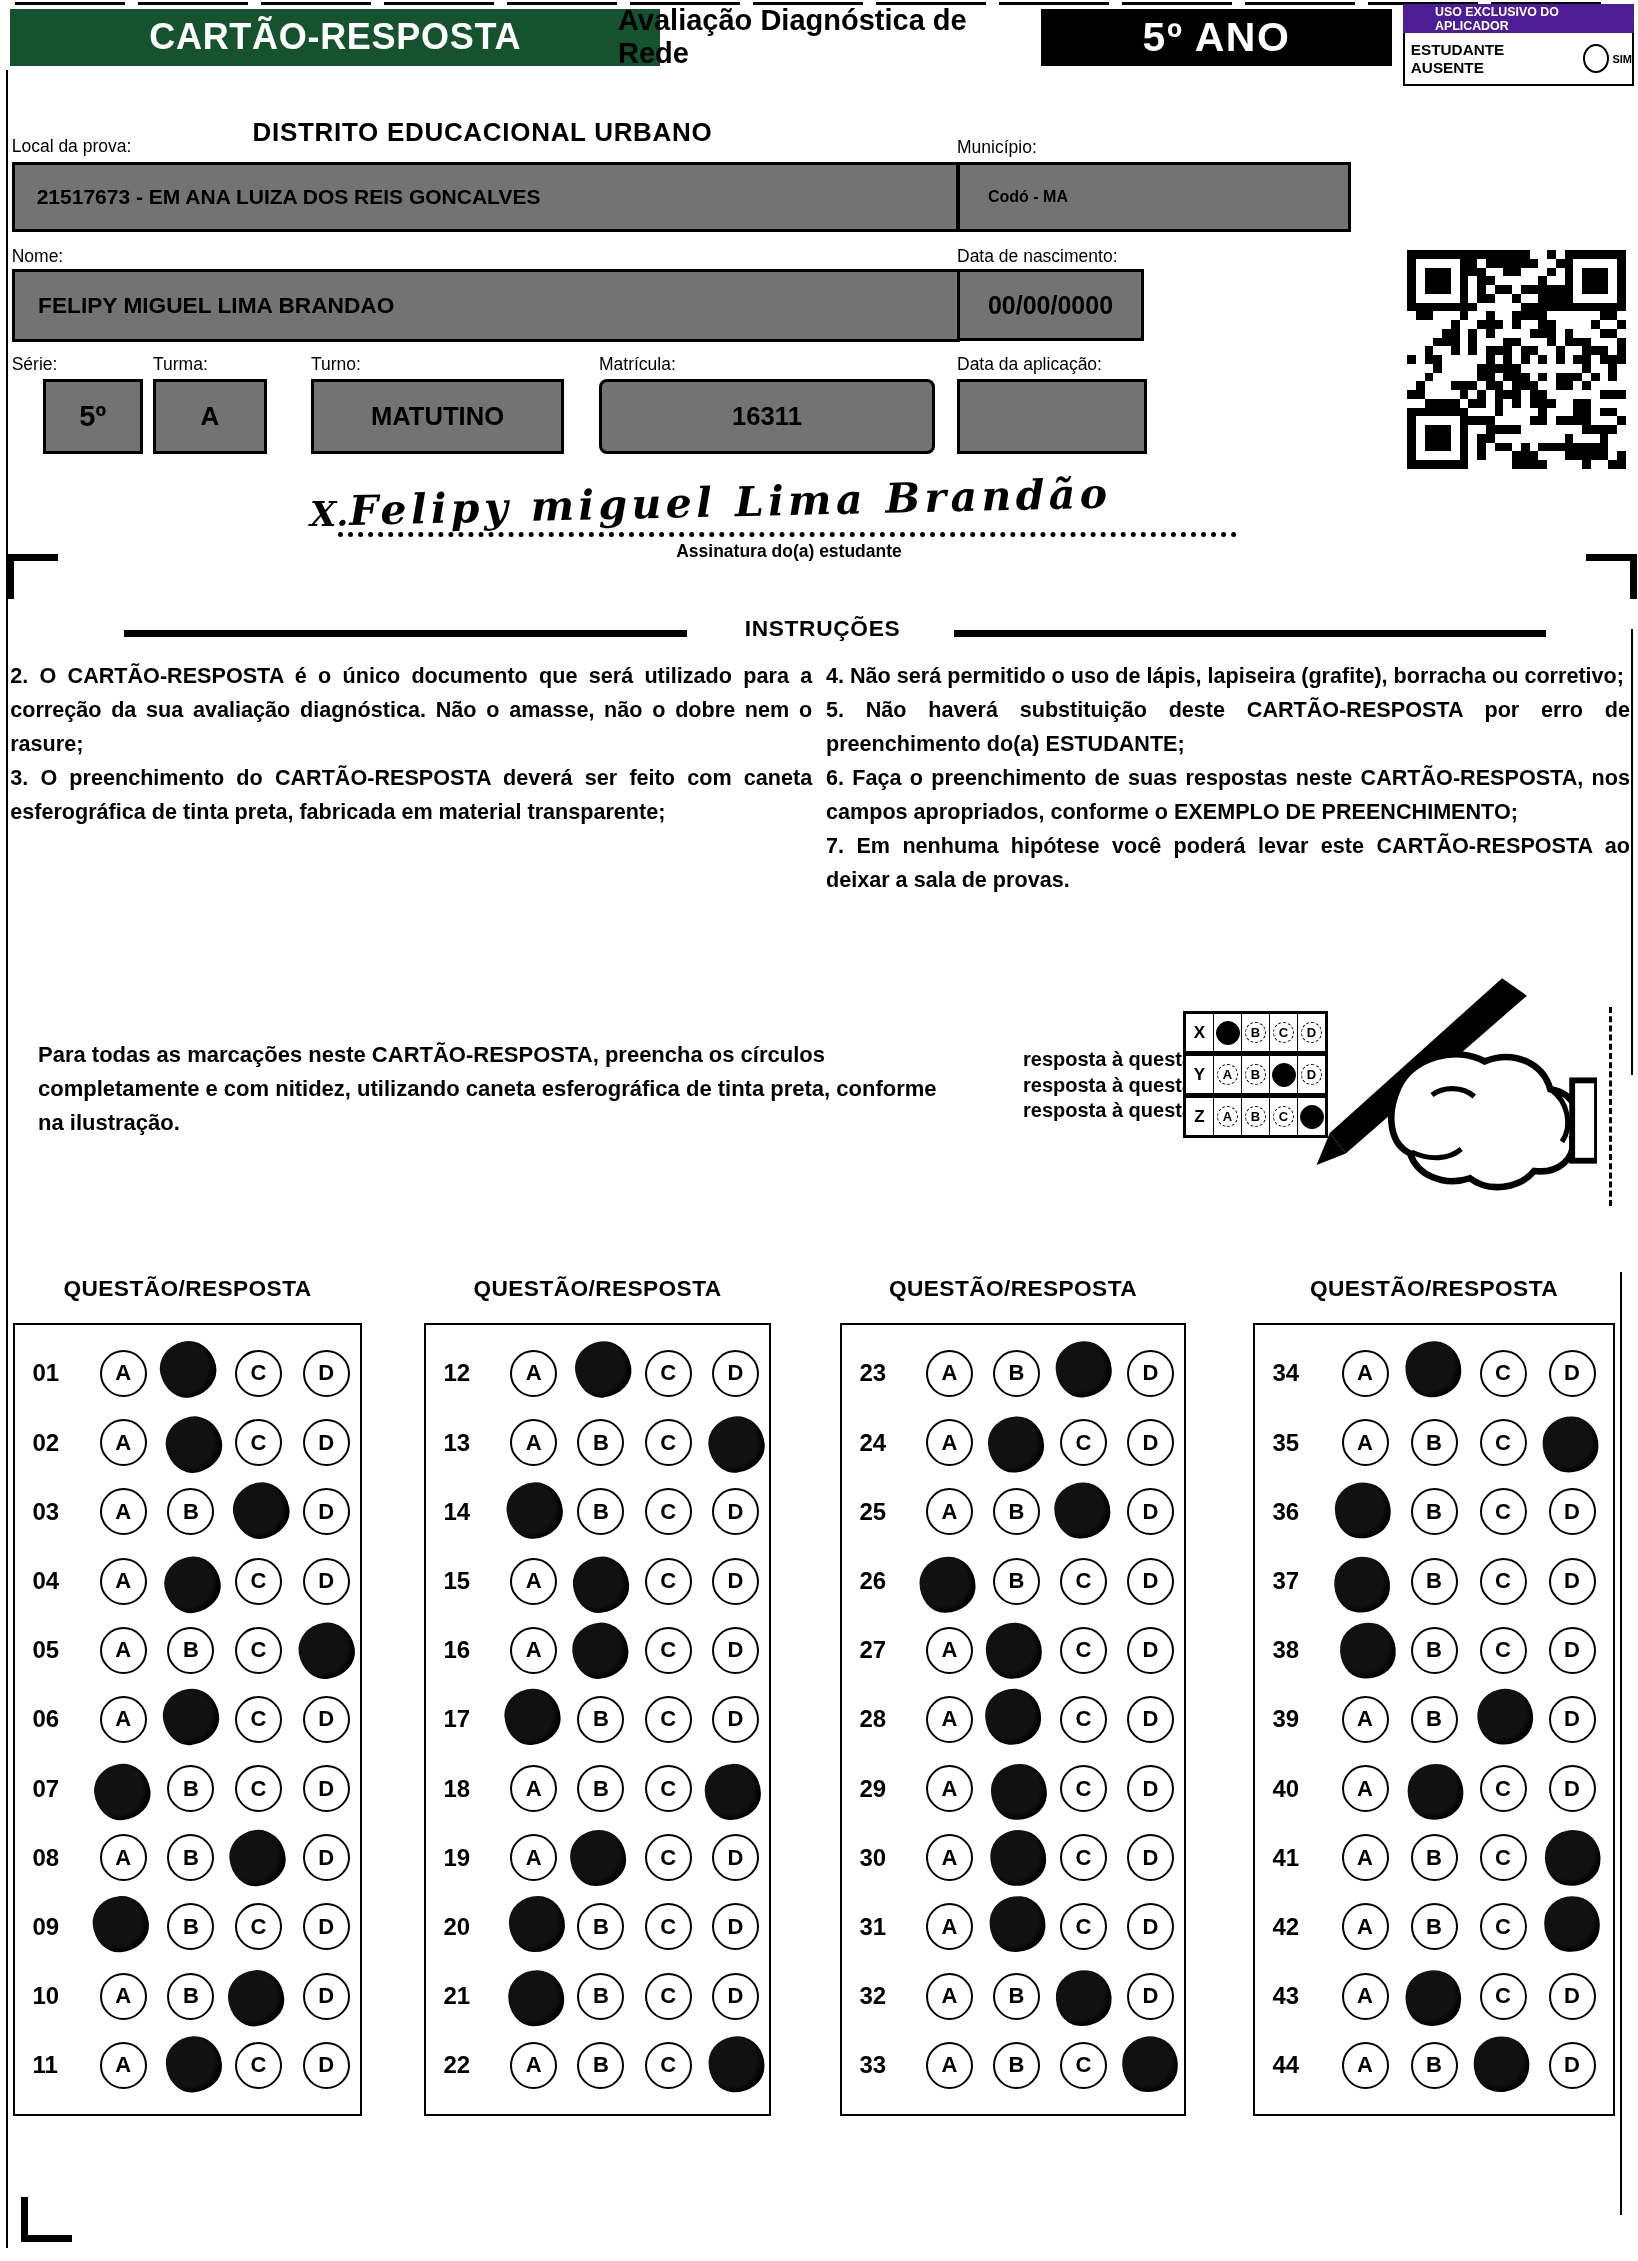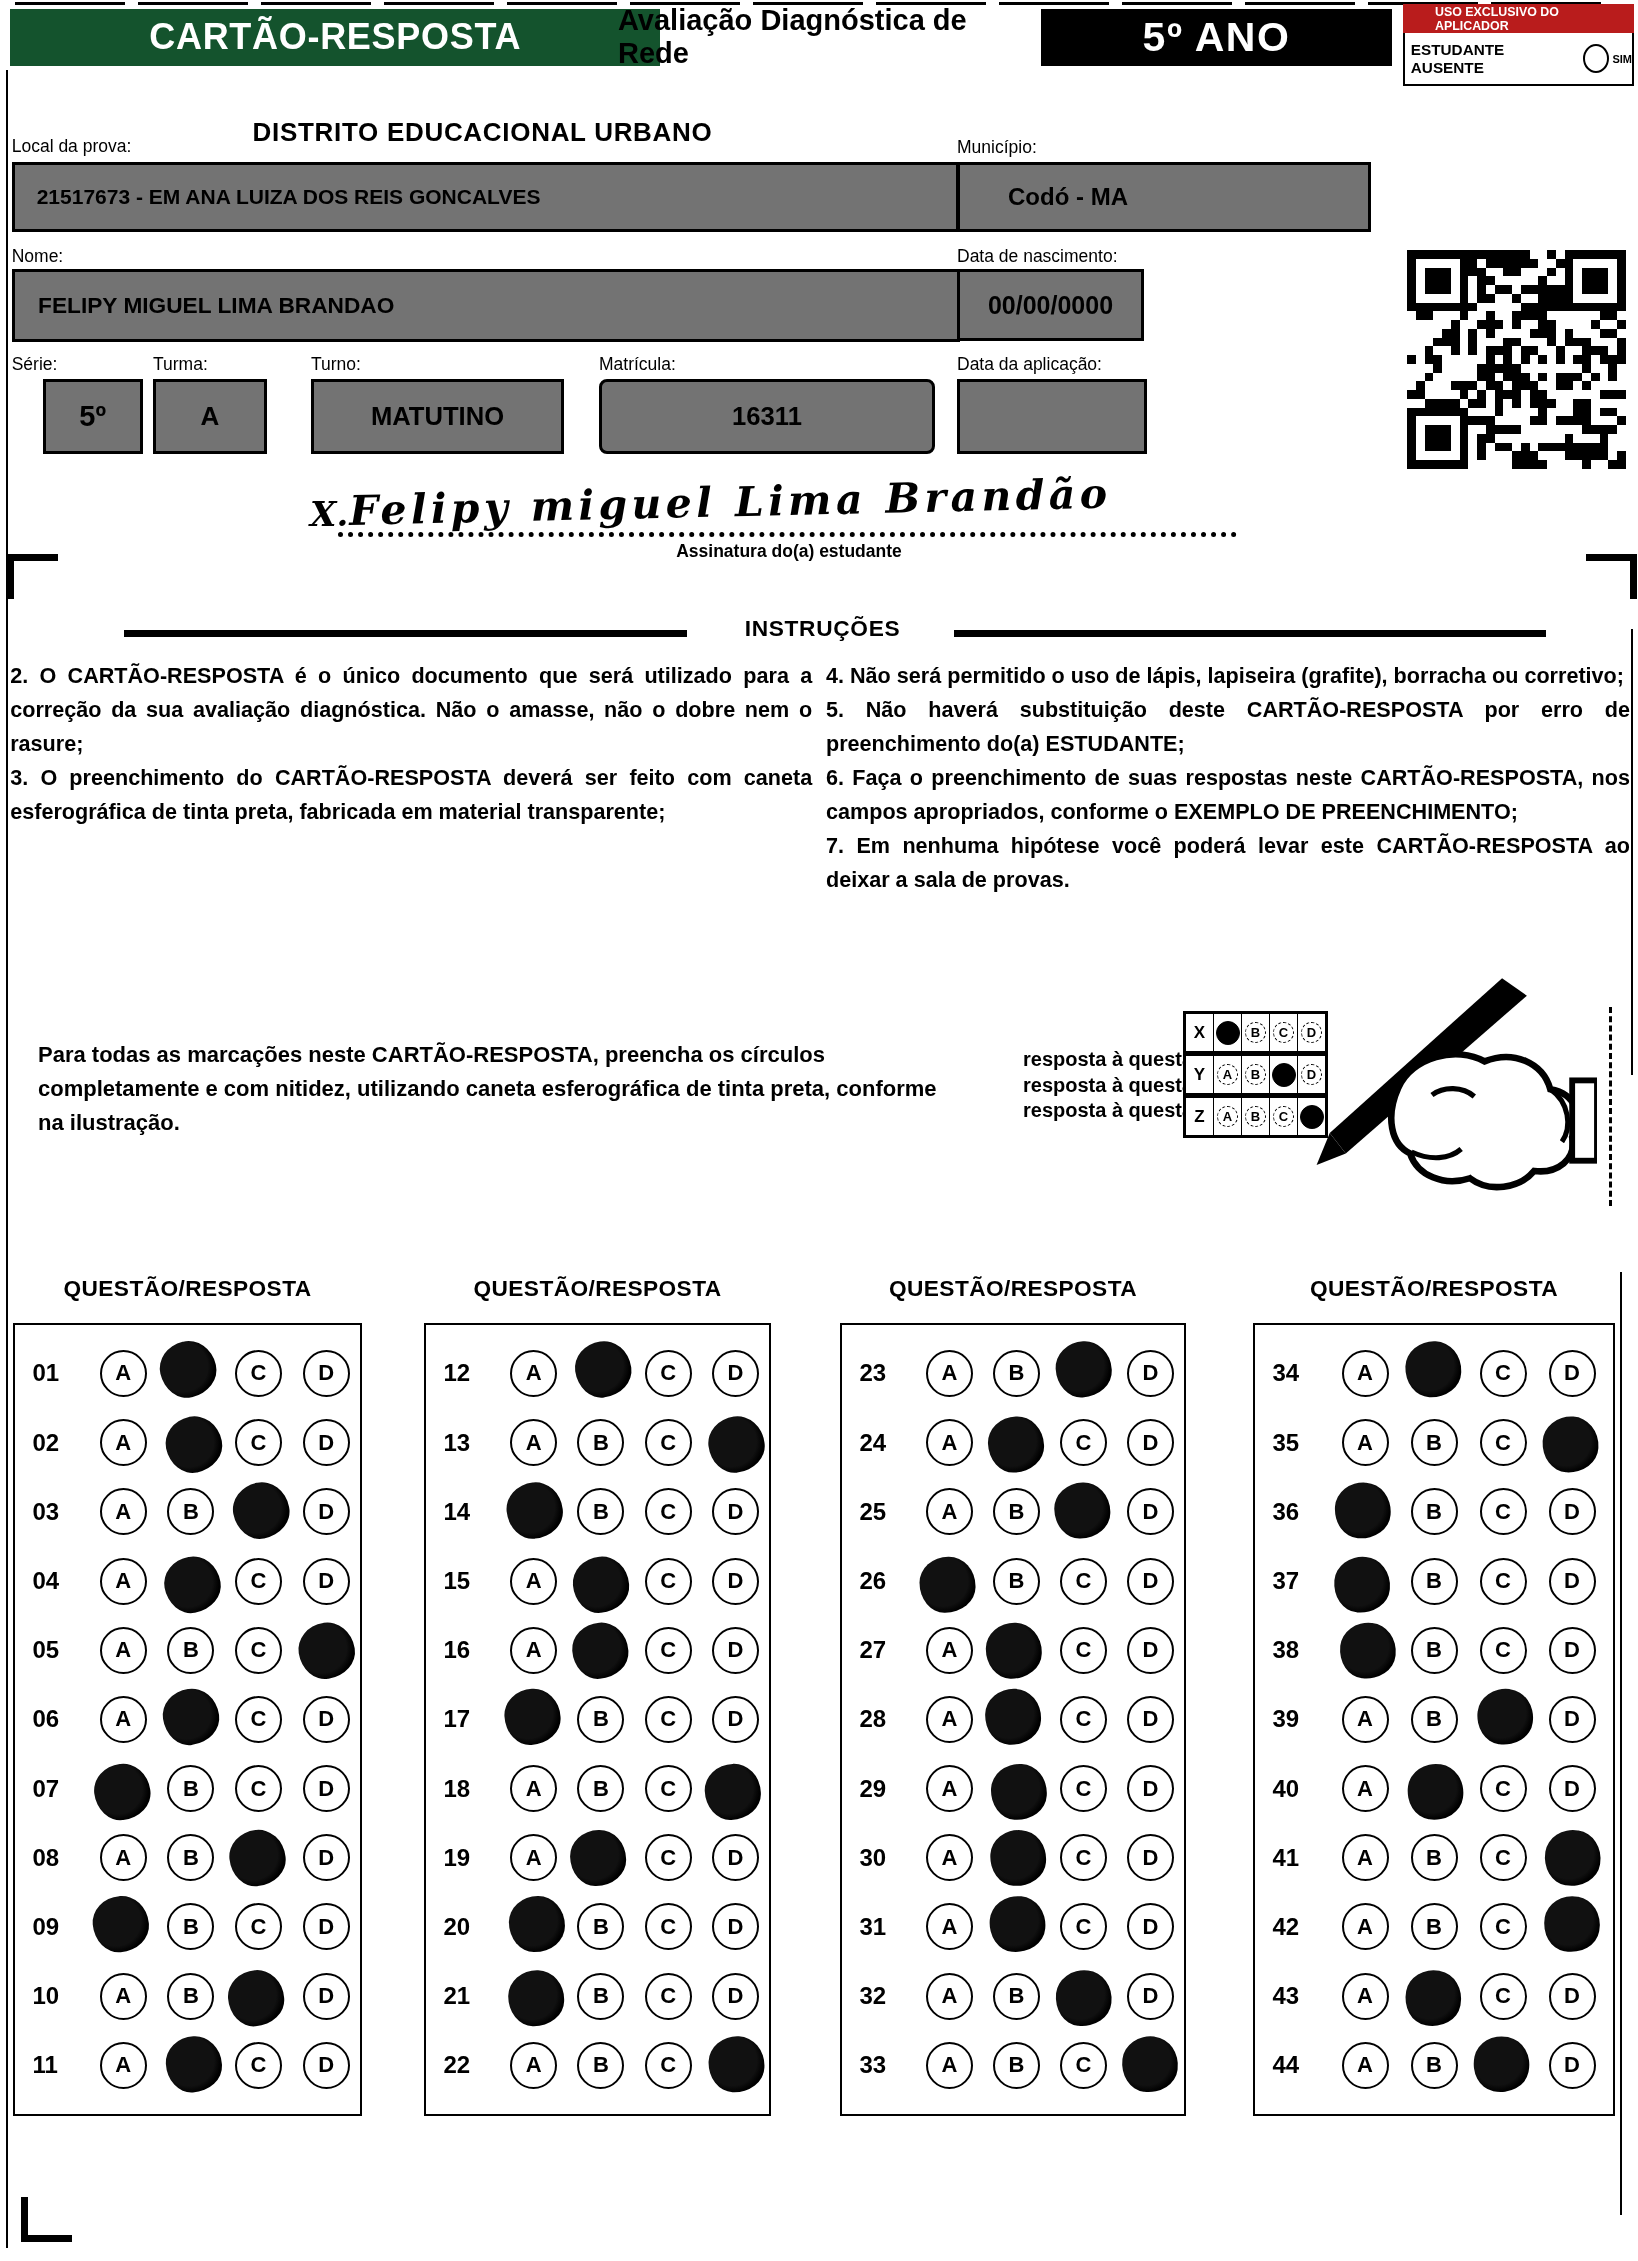"USO EXCLUSIVO DO APLICADOR" .examiner-bar { background: #b91c1c -> #4c1d95 }
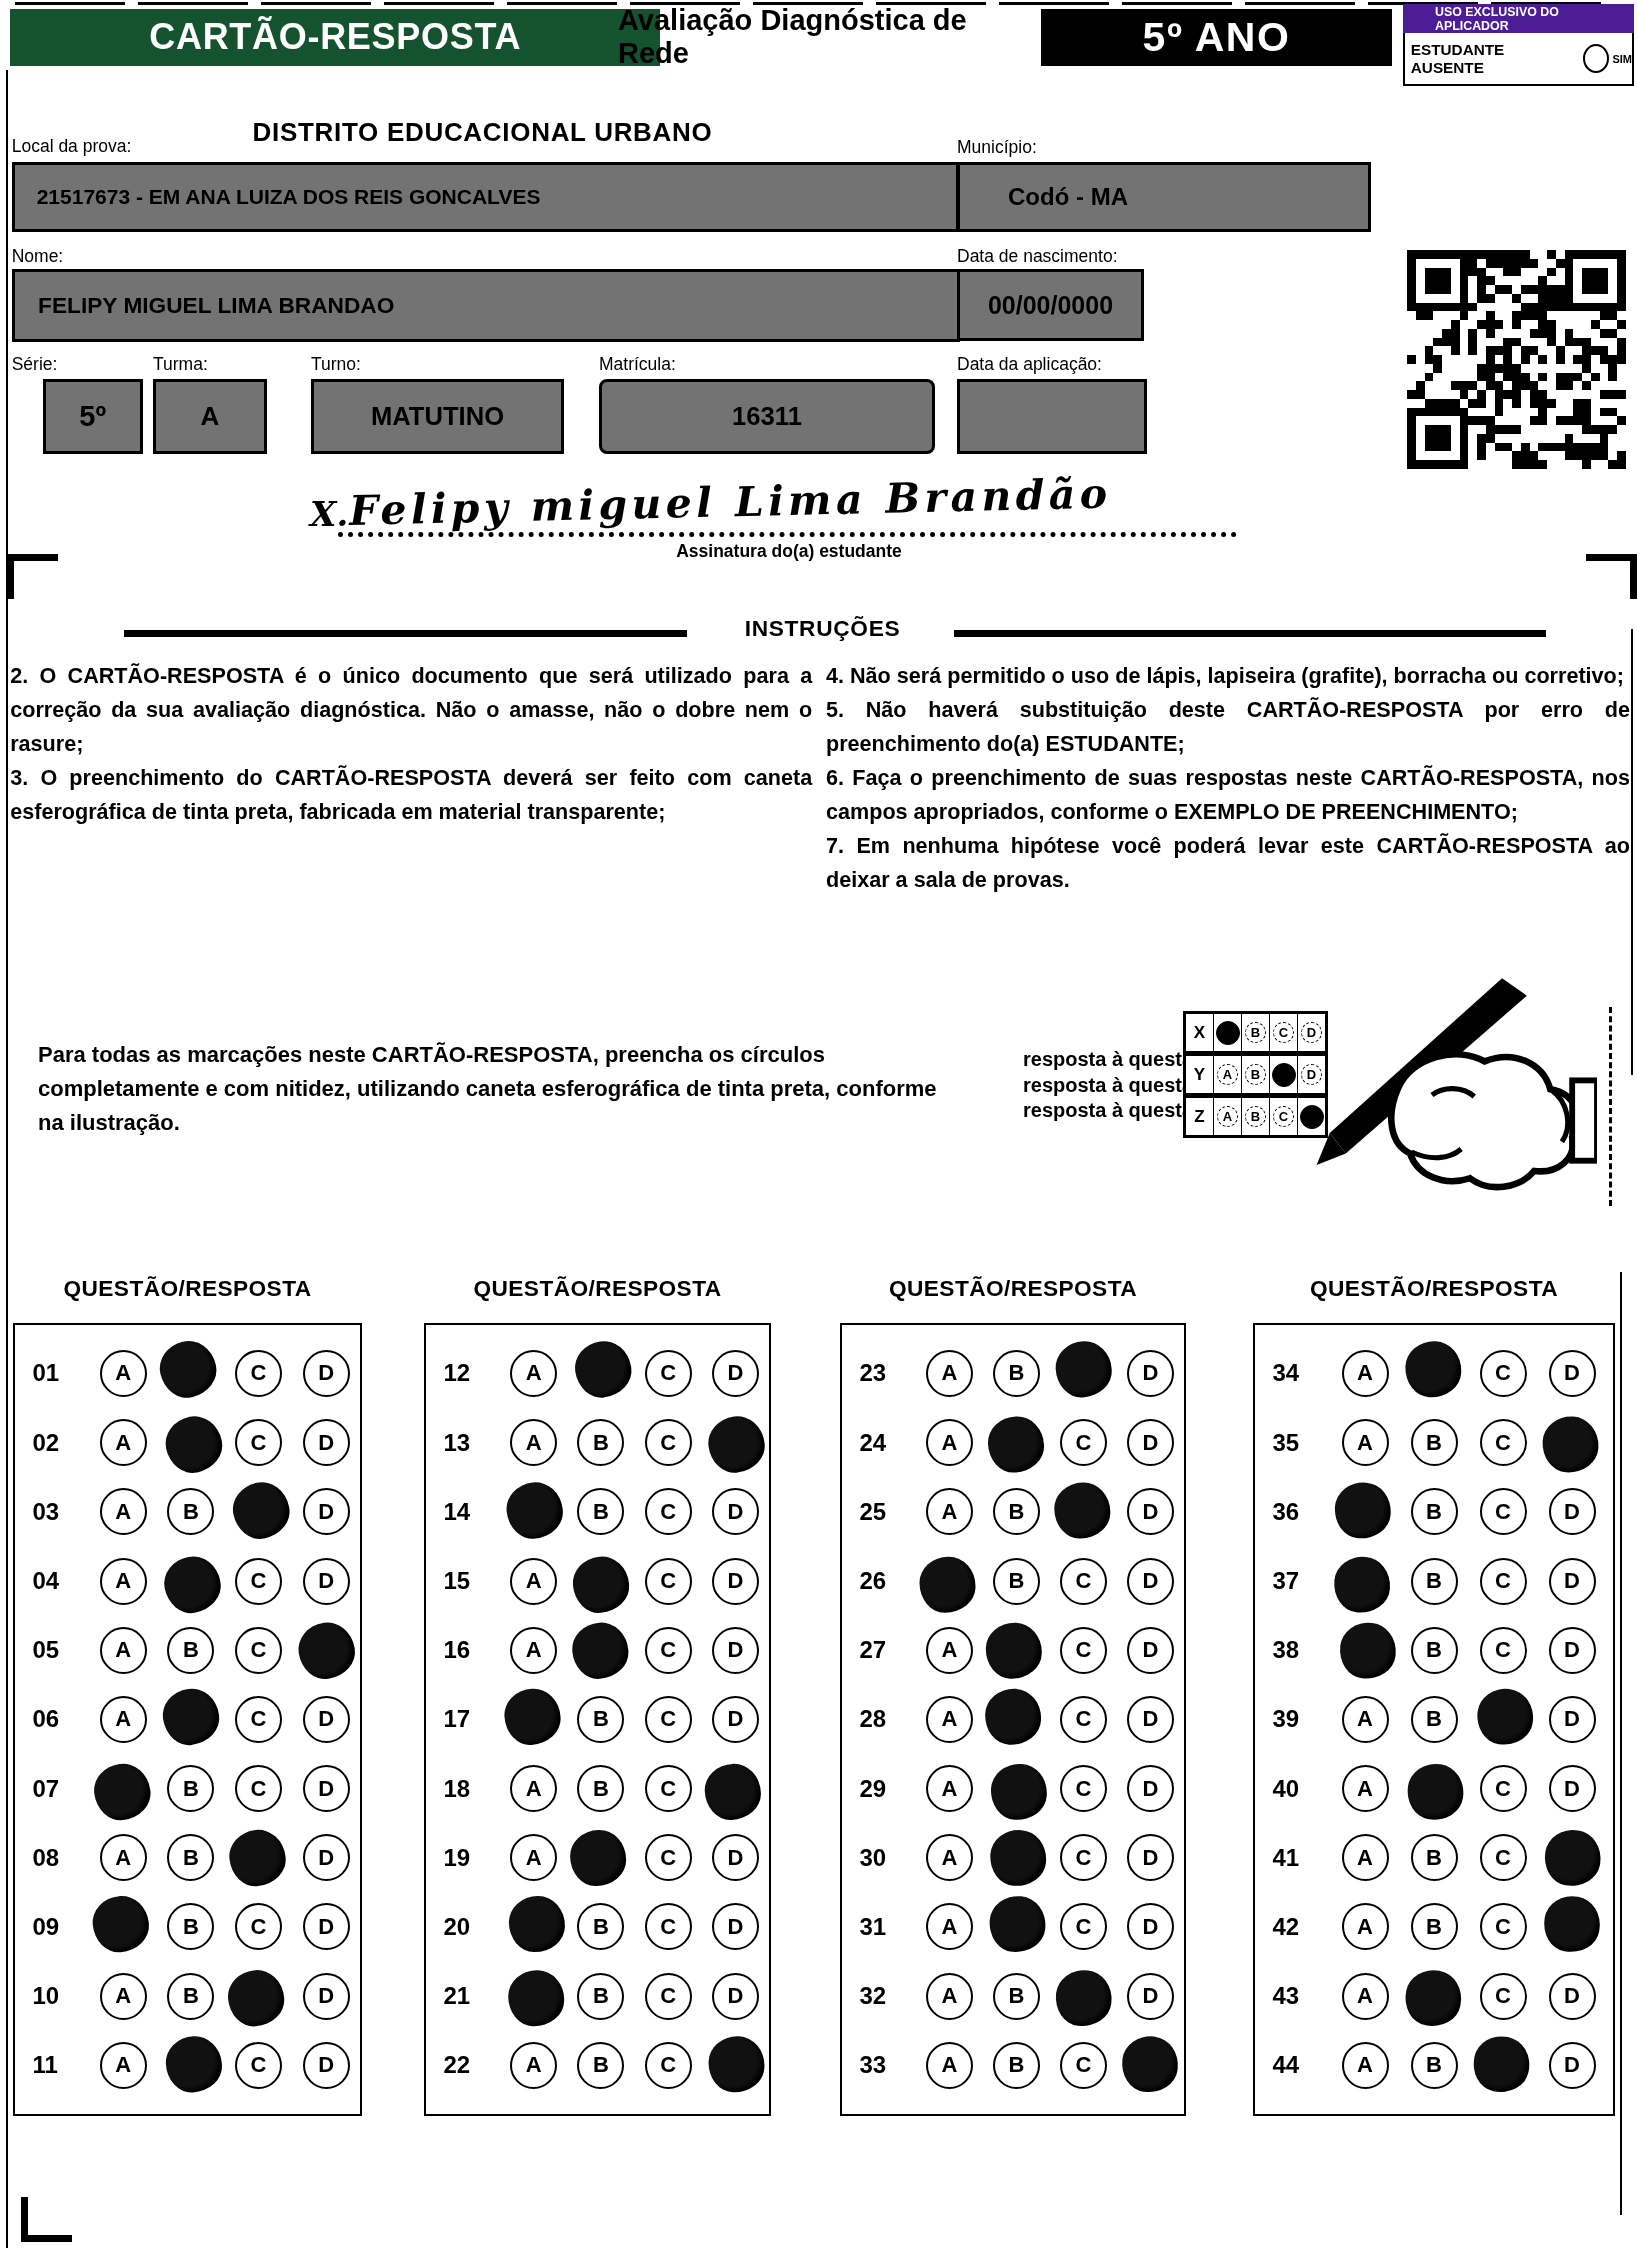"Codó - MA" .mun-box { font-size: 24px -> 16px; padding-left: 48px -> 28px }
